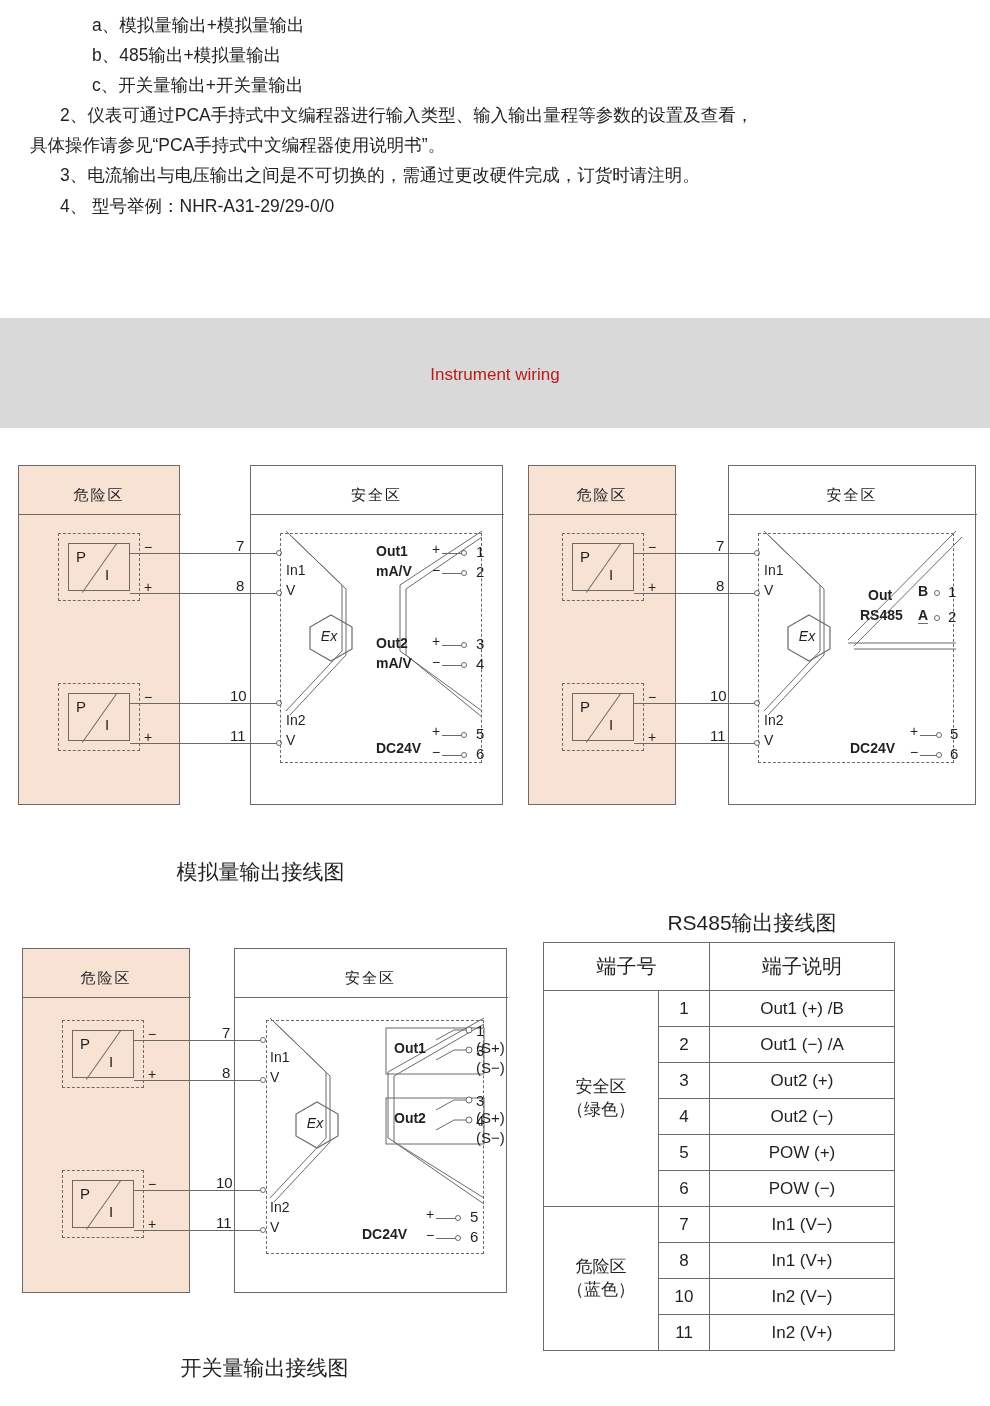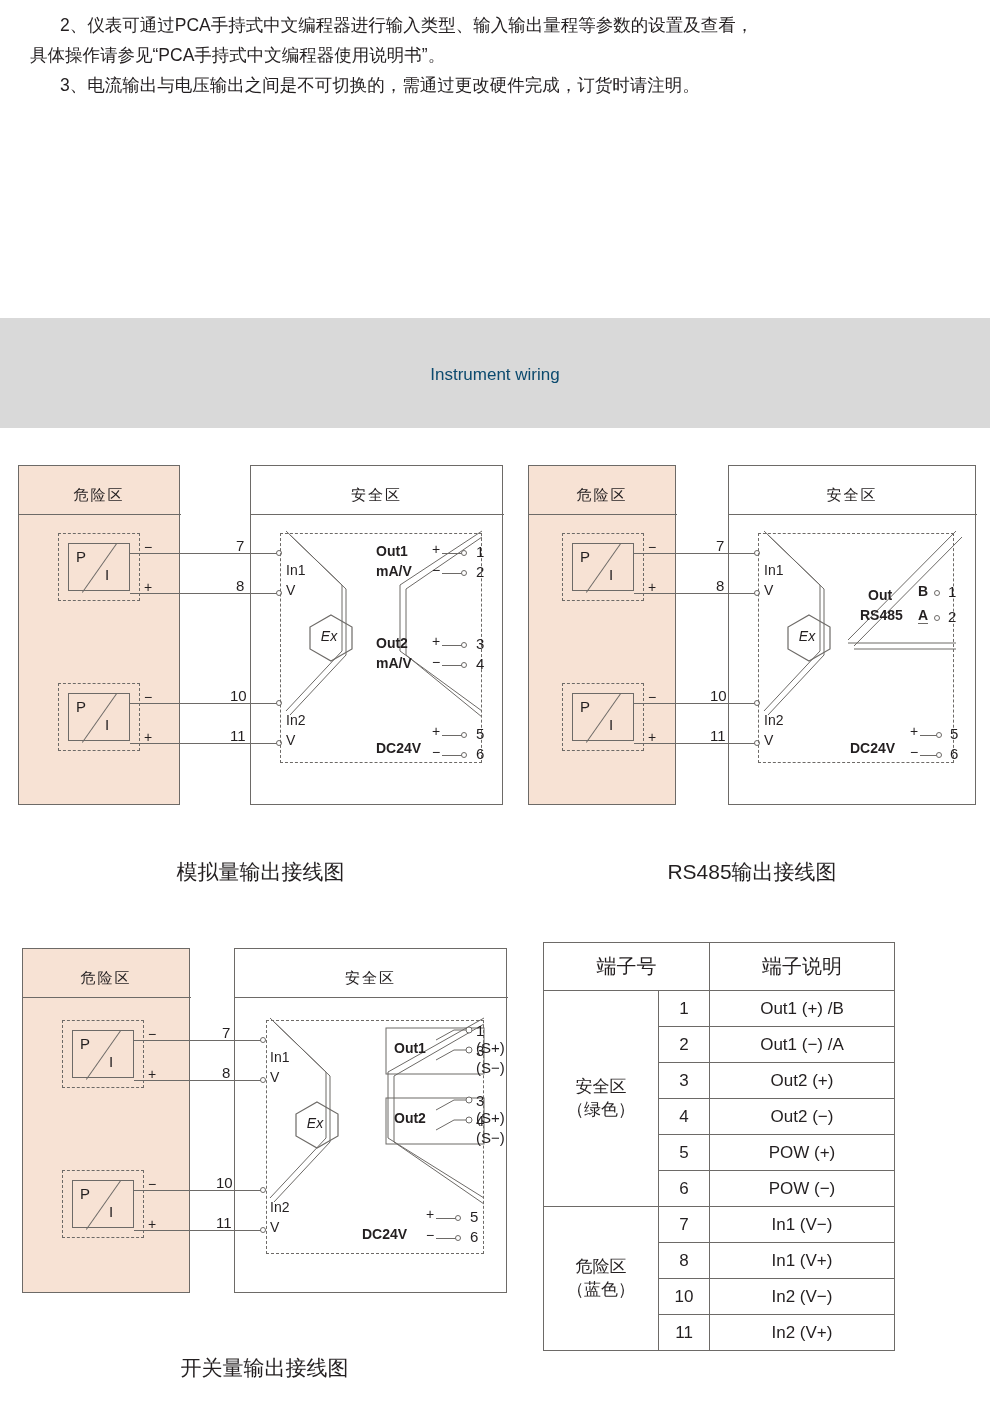"a、模拟量输出+模拟量输出" div.ln { html: none -> <div>a、模拟量输出+模拟量输出</div> }
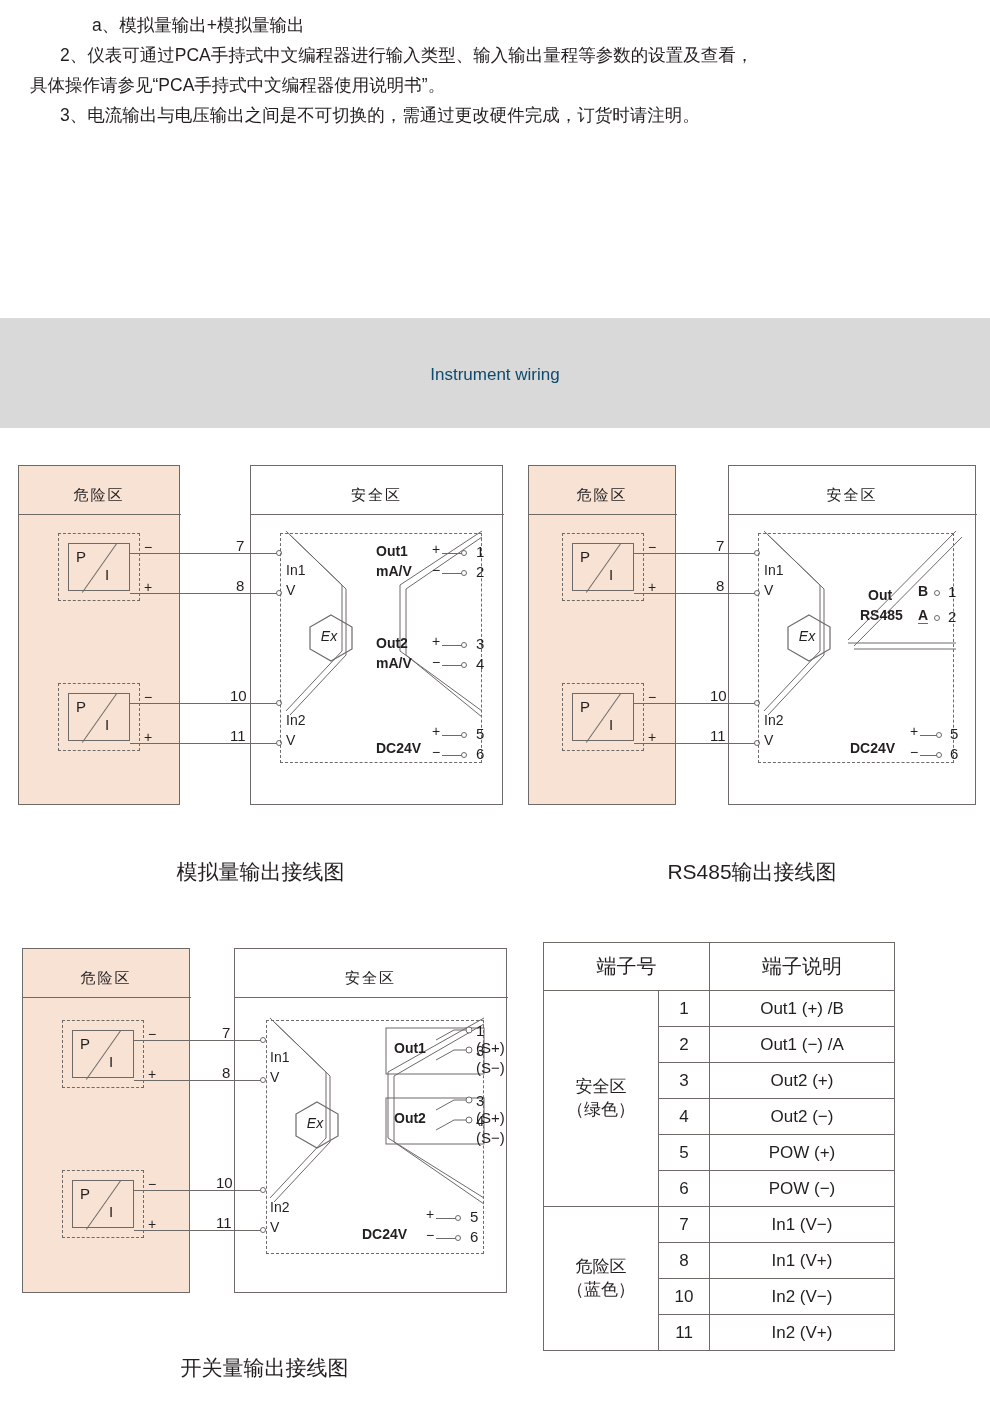"b、485输出+模拟量输出" div.ln { html: none -> <div>b、485输出+模拟量输出</div> }
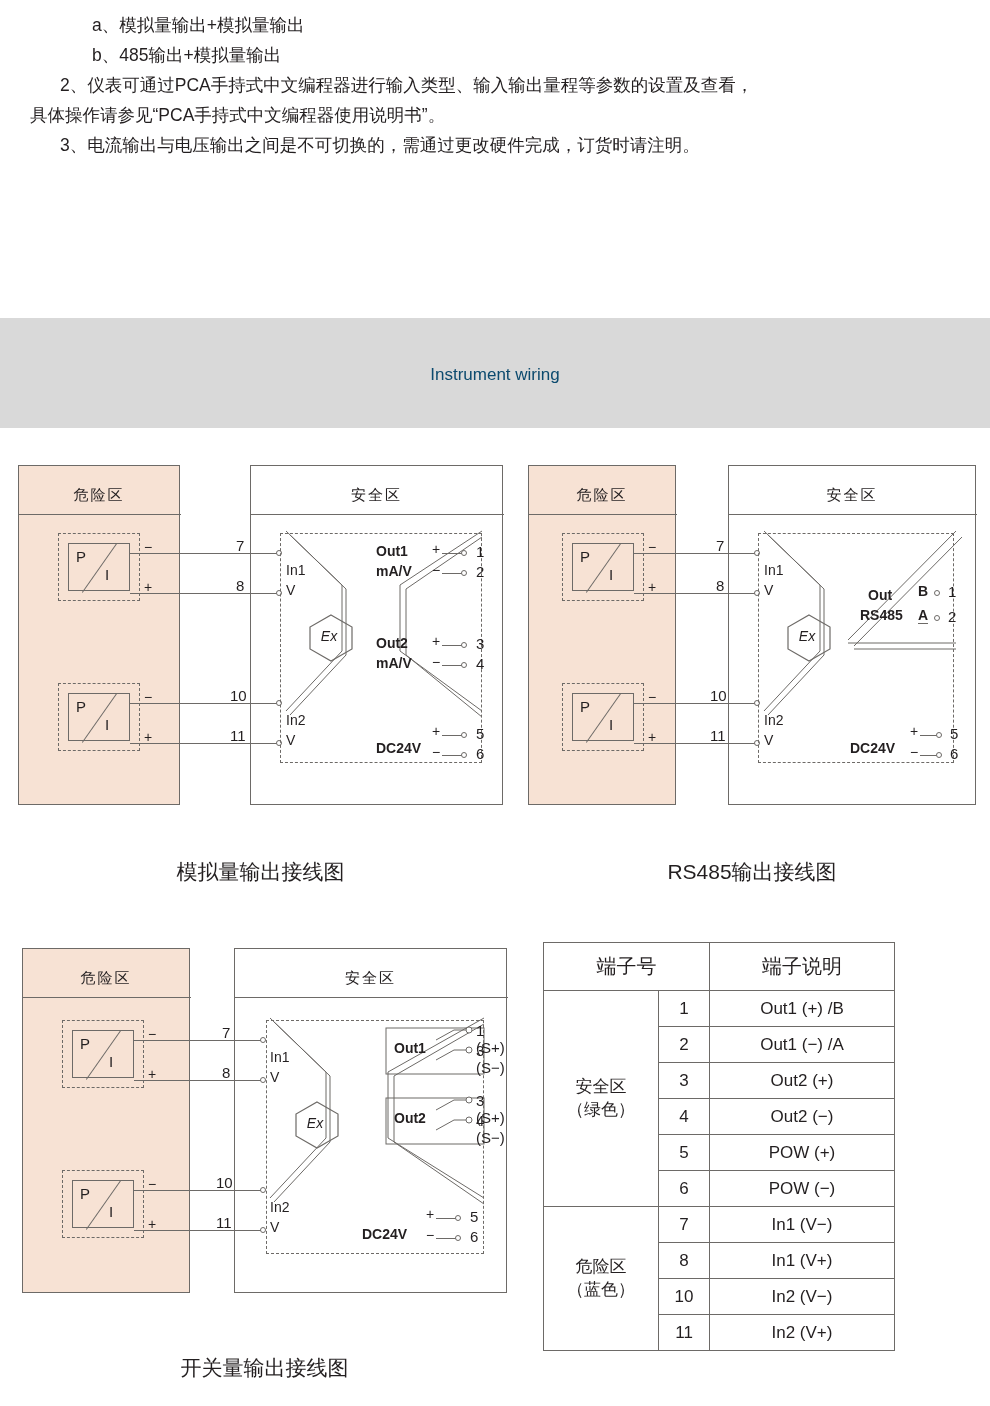"c、开关量输出+开关量输出" div.ln { html: none -> <div>c、开关量输出+开关量输出</div> }
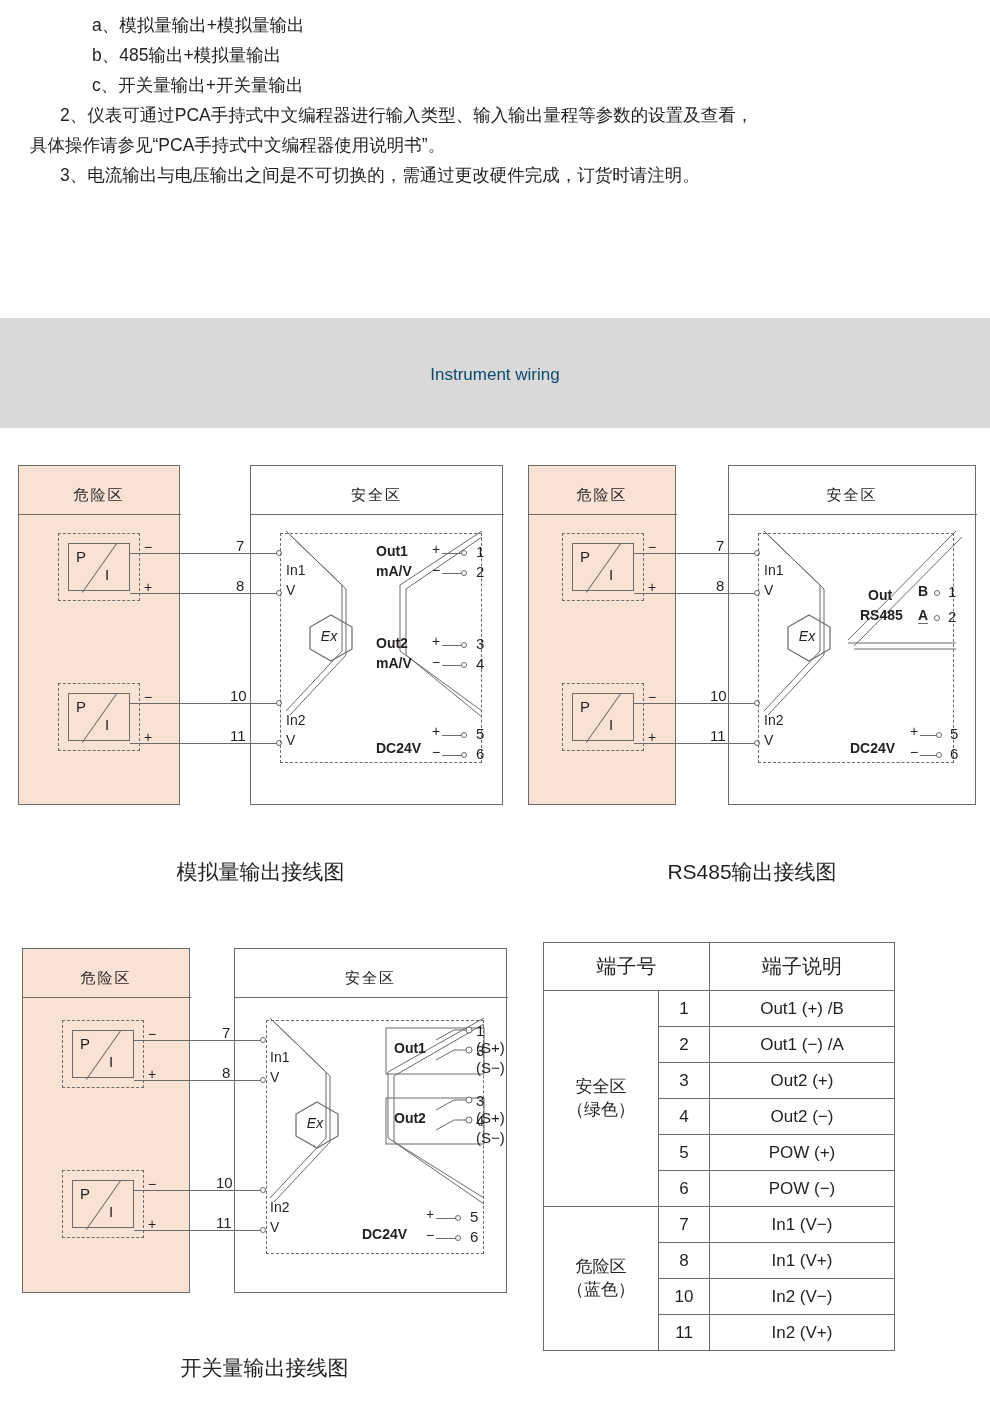"4、 型号举例：NHR-A31-29/29-0/0" div.ln { html: none -> <div>4、 型号举例：NHR-A31-29/29-0/0</div> }
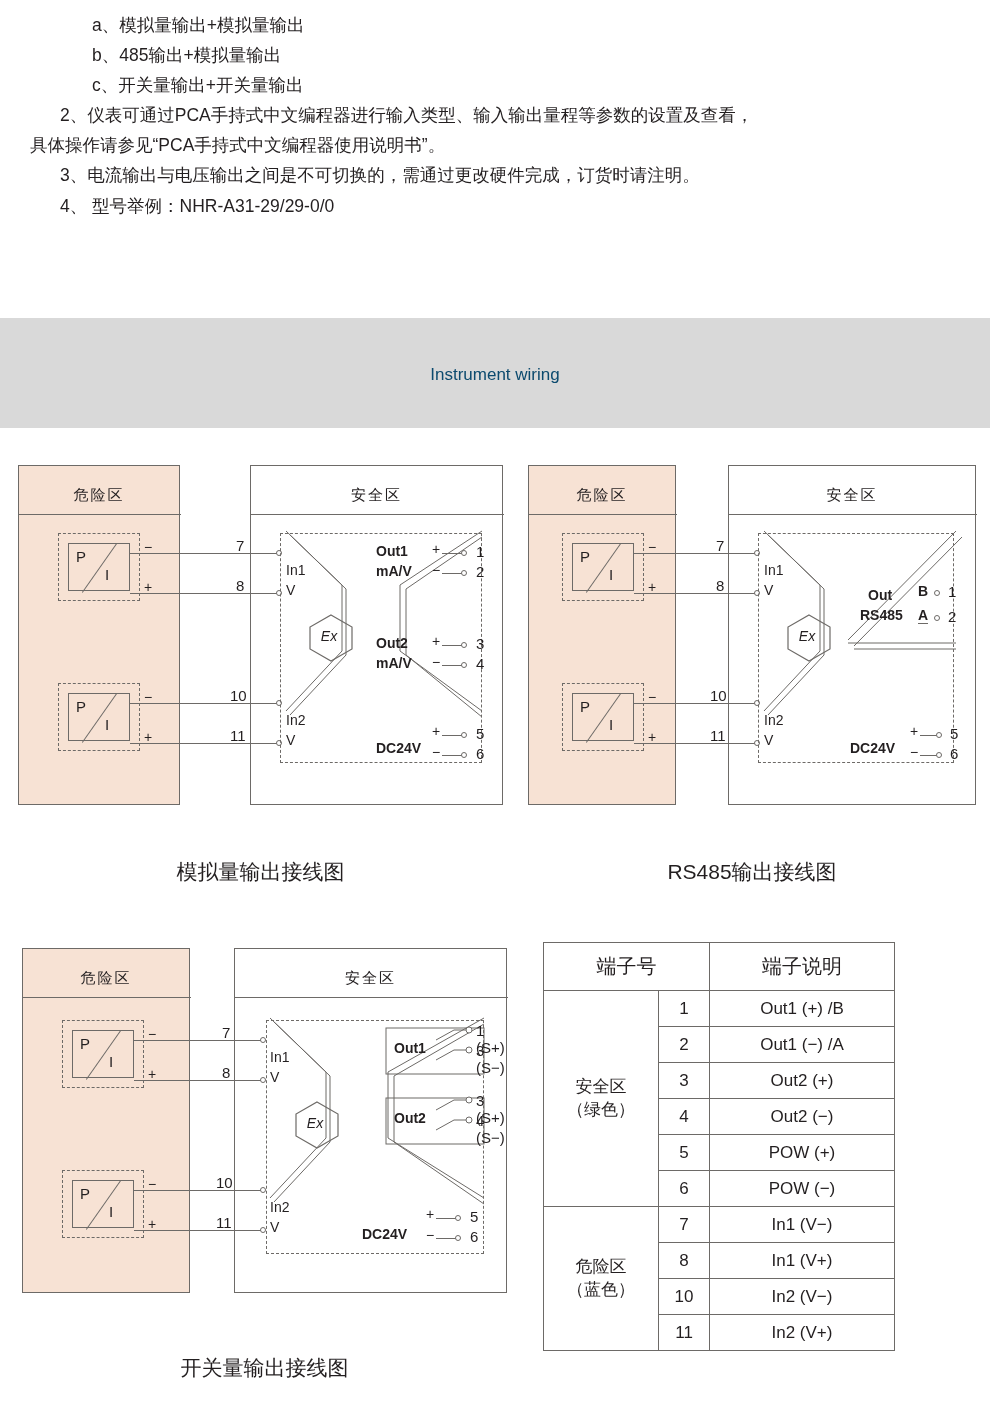"Instrument wiring" .banner .sub { color: #0c4a6e -> #b91c1c }
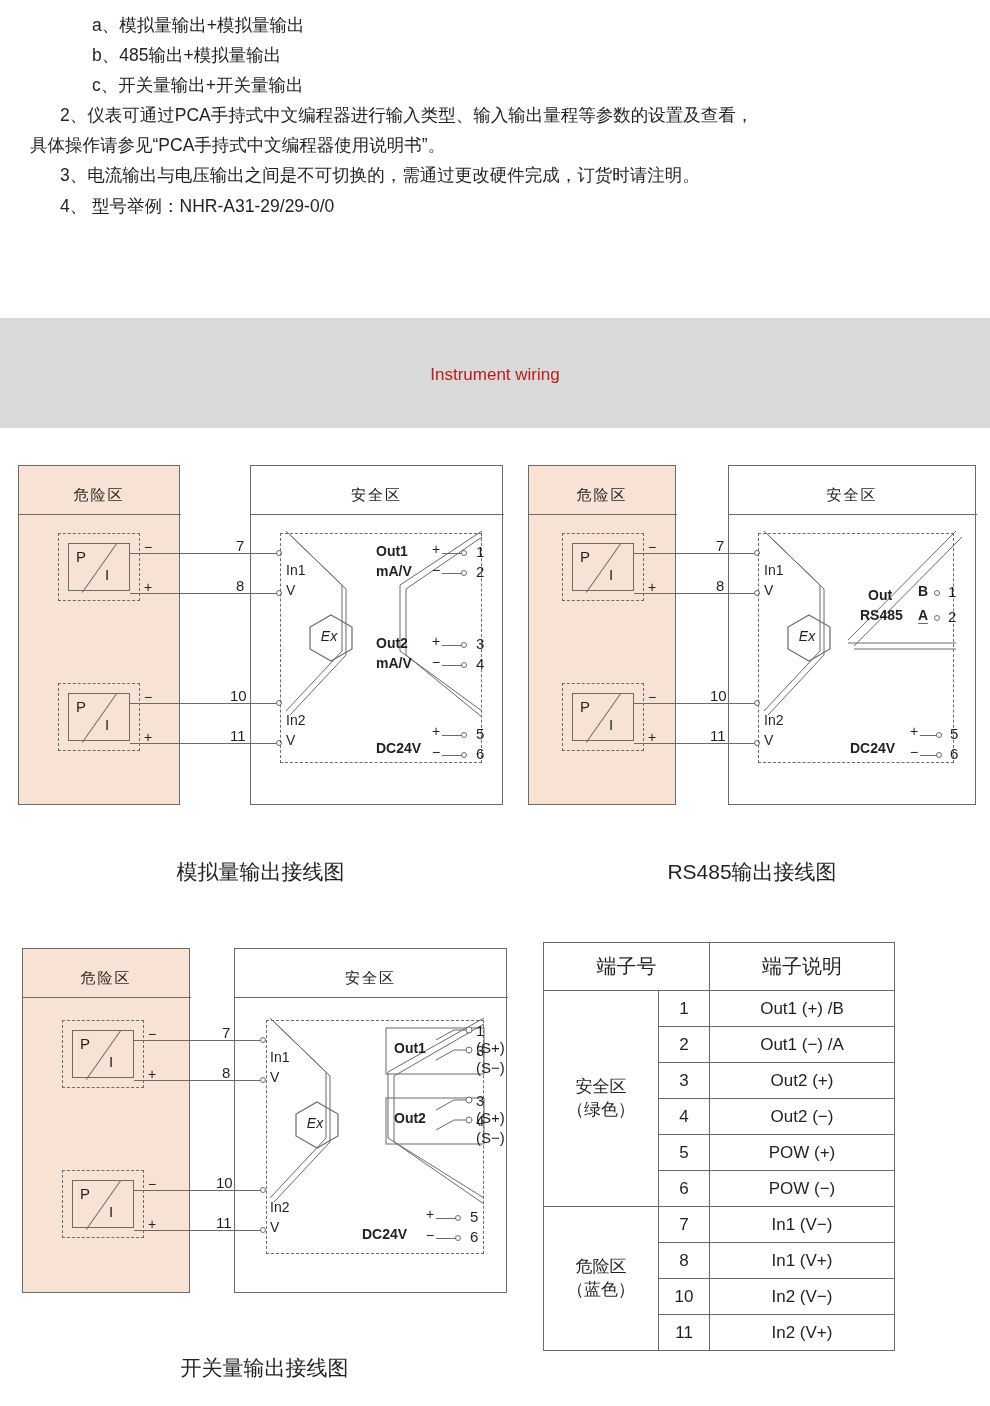"RS485输出接线图" div.cap { top: 852px -> 903px }
